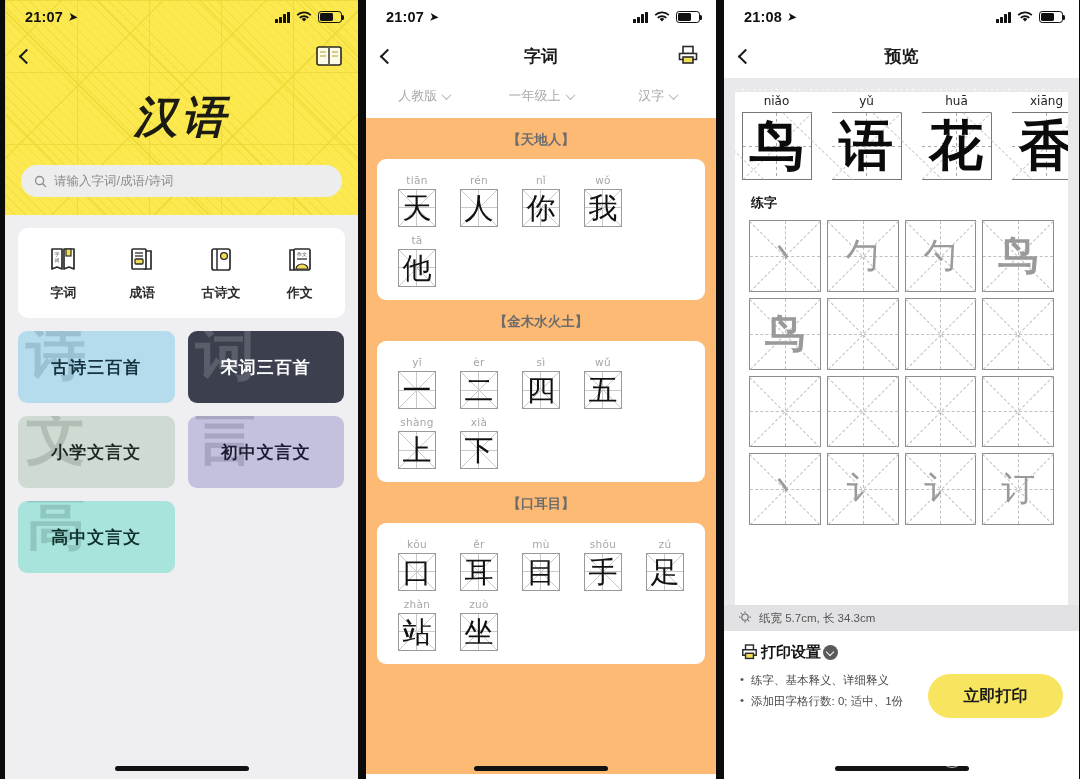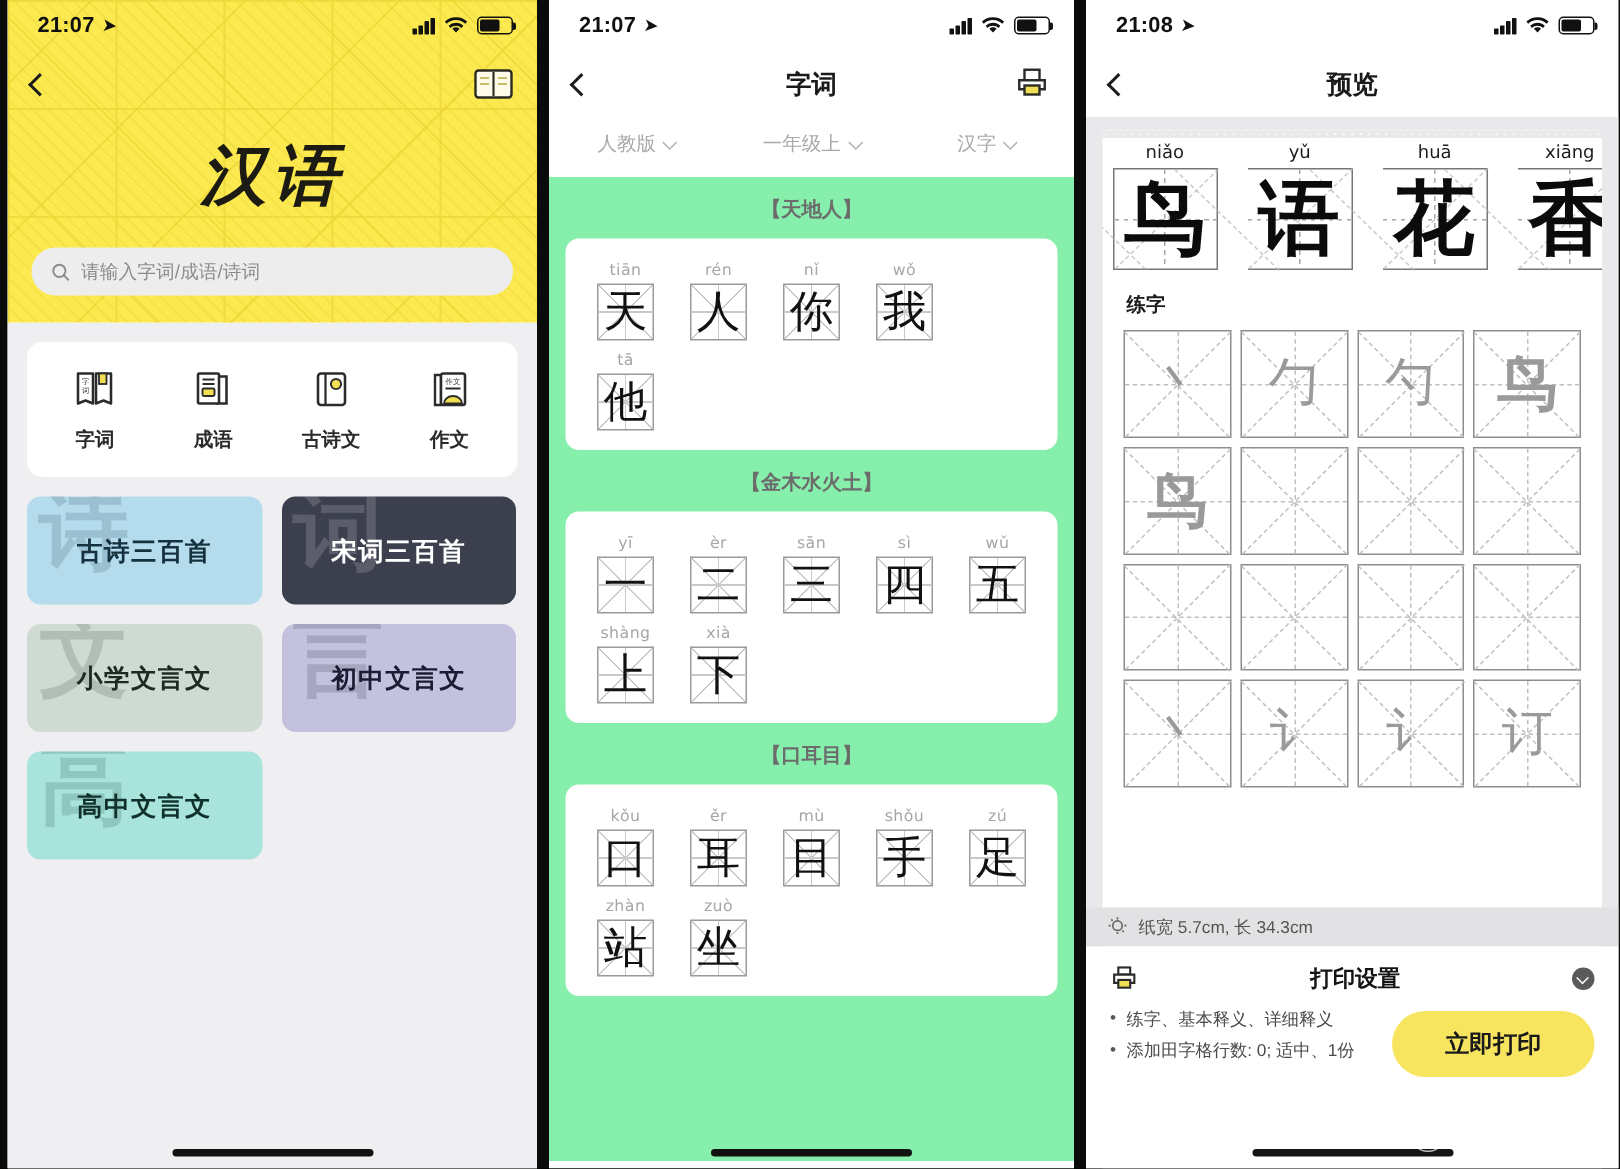"【天地人】" .p2body { background: #86efac -> #fdba74 }
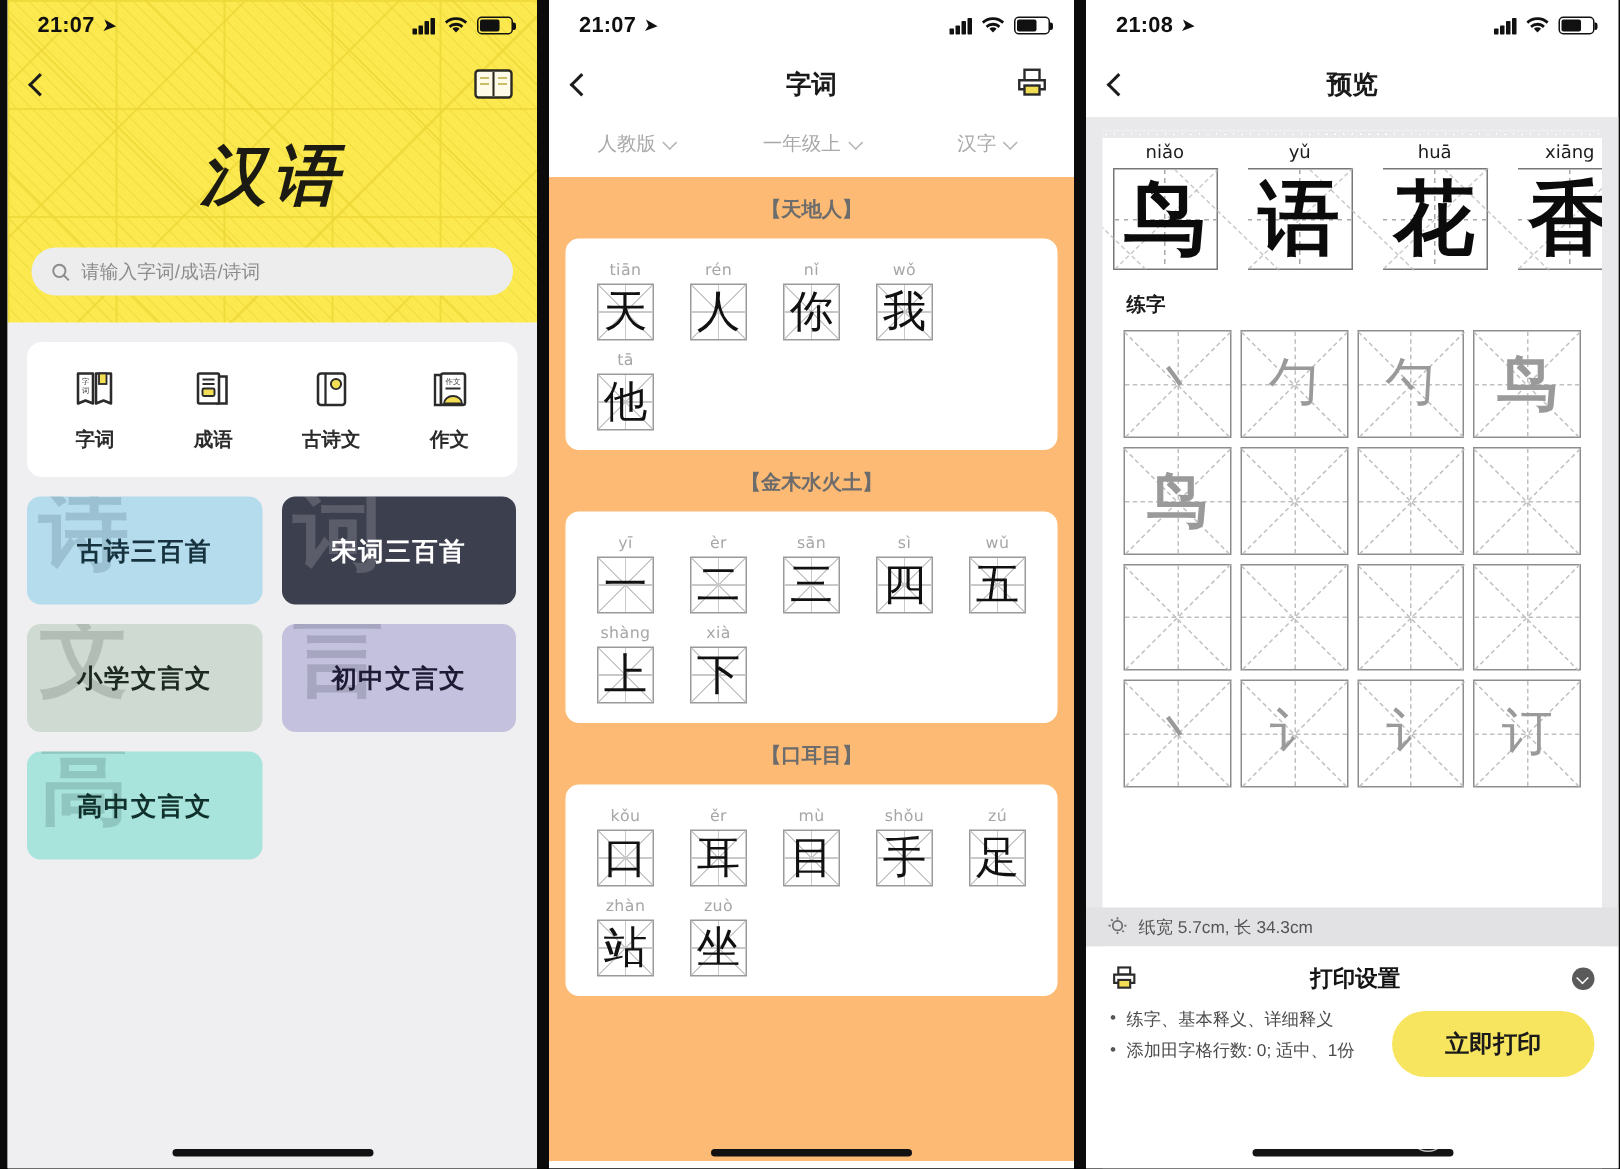"sān" div.zcell { html: <div> <div>sān</div> <div> <b>三</b> </div> </div> -> none }
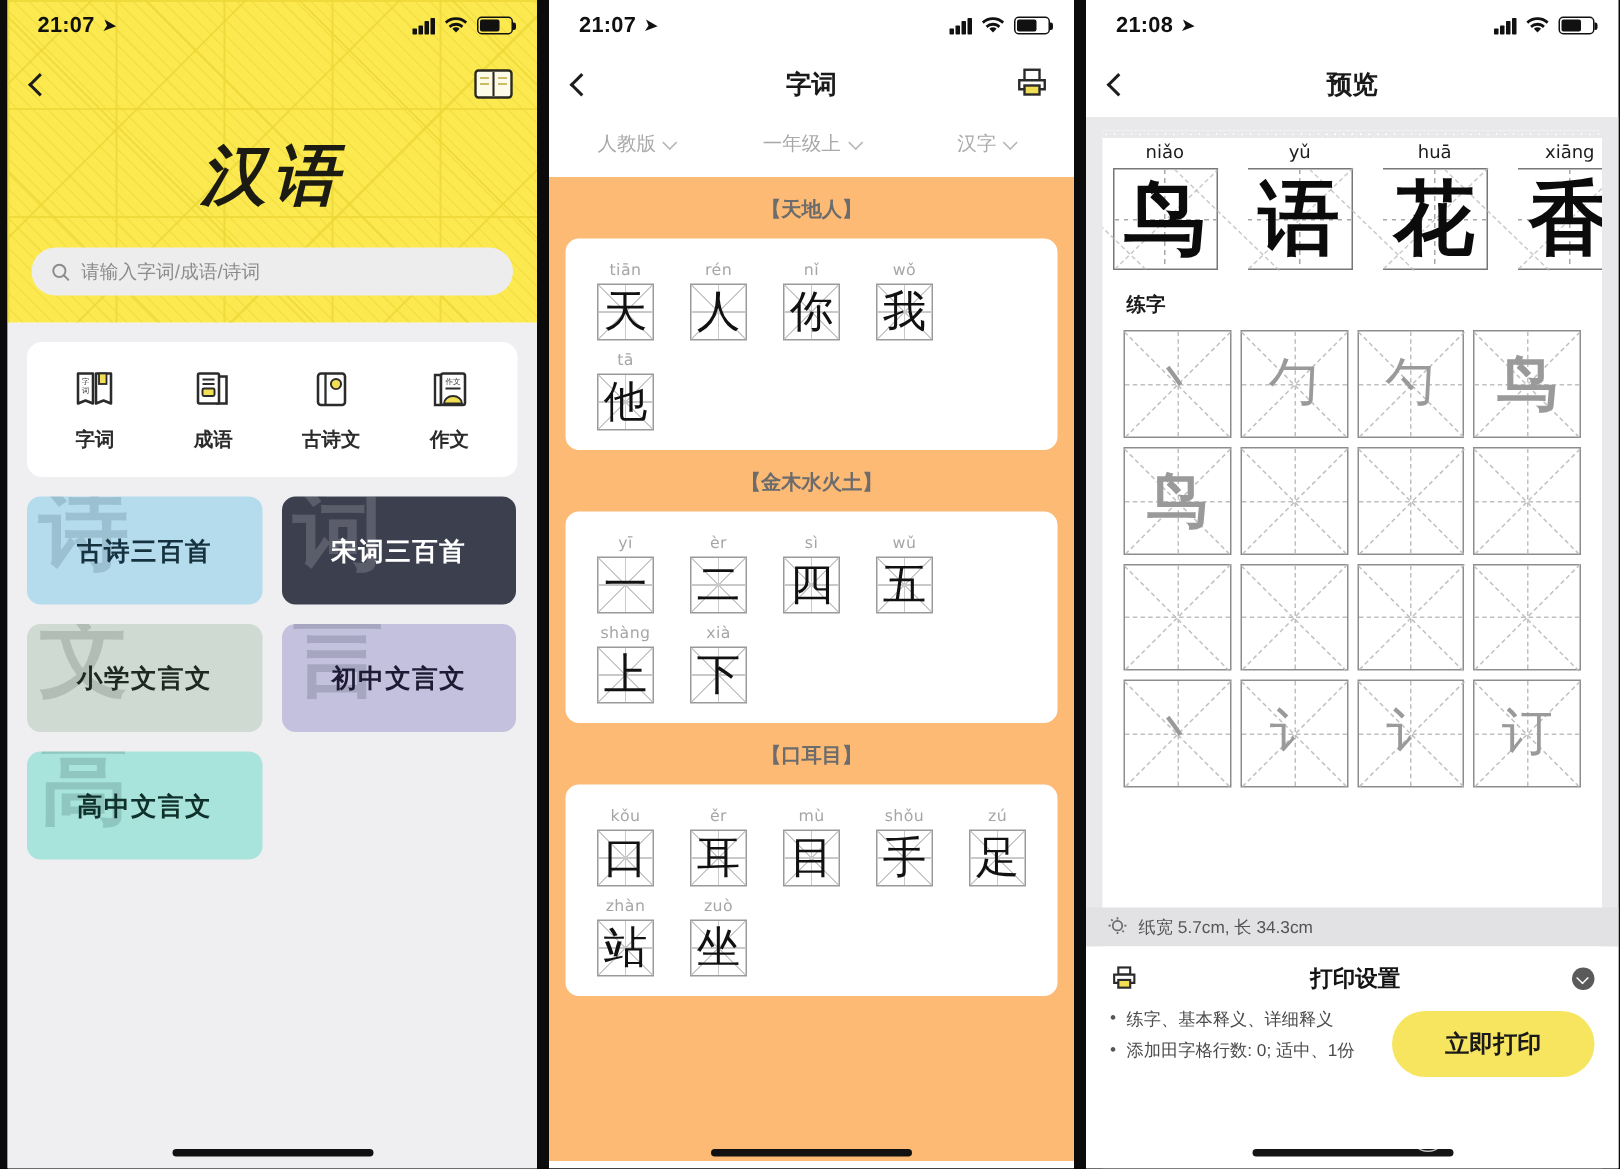"打印设置" .ps-row { gap: 15px -> 2px; justify-content: space-between -> none }
